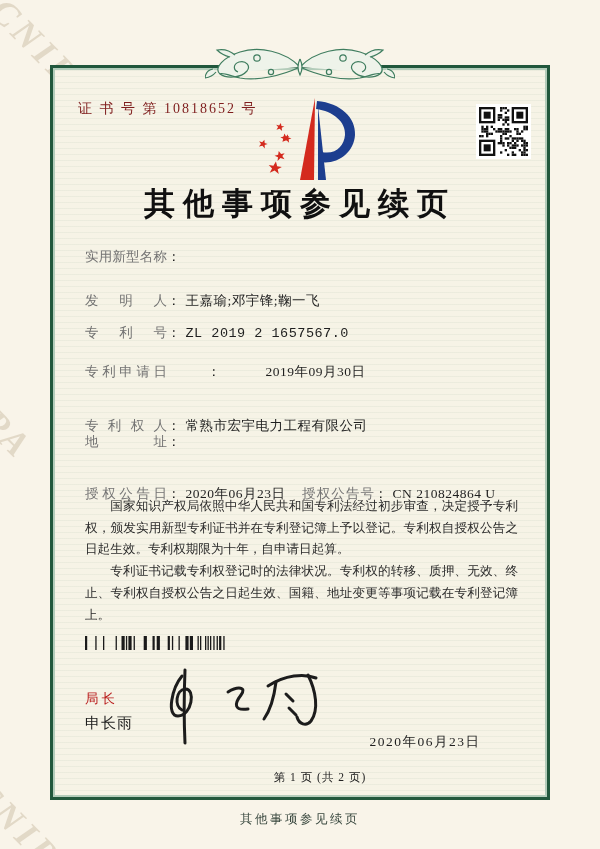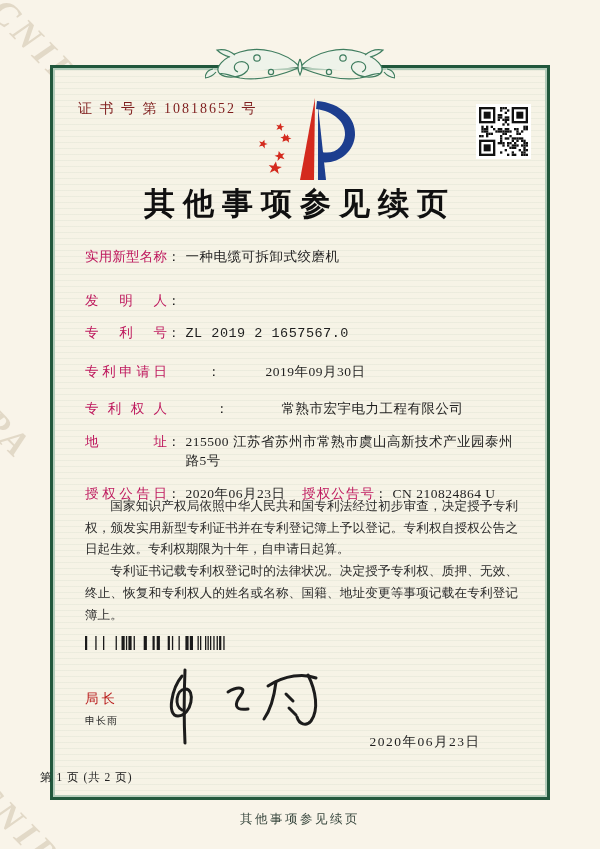"实用新型名称" .f-label { color: #be185d -> #737373 }
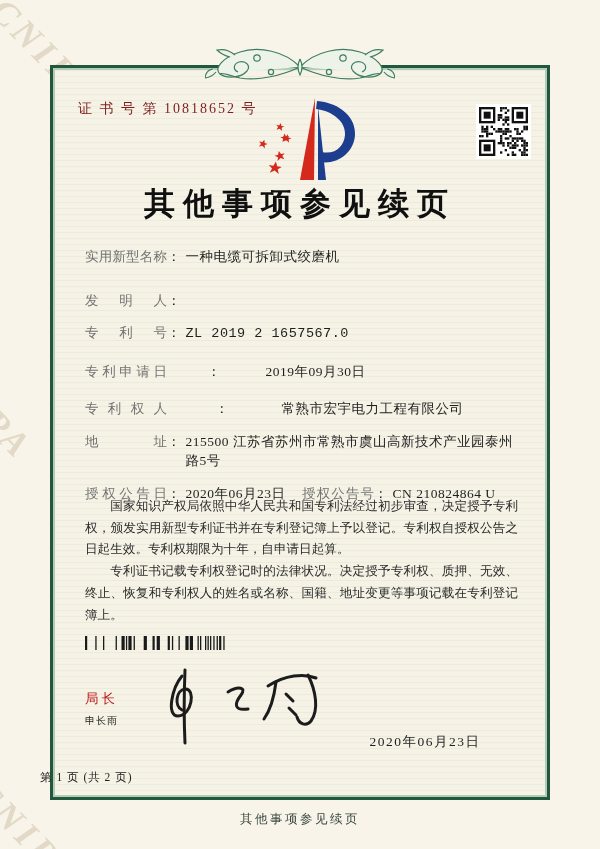"一种电缆可拆卸式绞磨机" span.f-value { html: <span>一种电缆可拆卸式绞磨机</span> -> none }
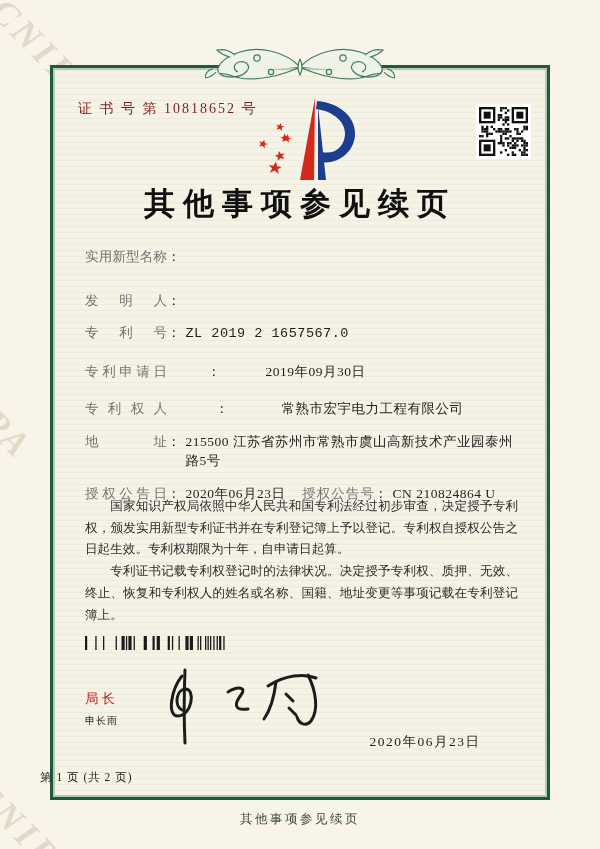"王嘉瑜;邓宇锋;鞠一飞" span.f-value { html: none -> <span>王嘉瑜;邓宇锋;鞠一飞</span> }
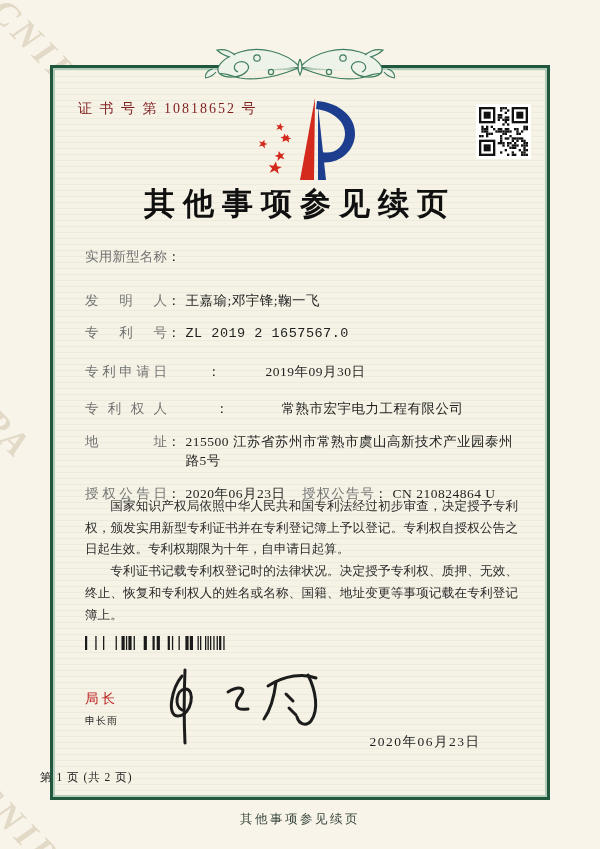"专利权人" div.f-row { gap: 48px -> none; top: 155px -> 172px }
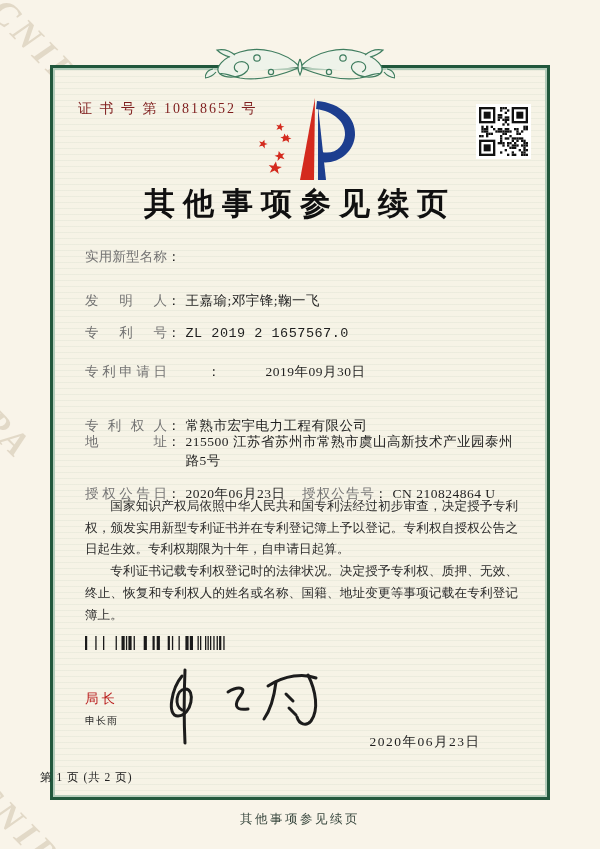"215500 江苏省苏州市常熟市虞山高新技术产业园泰州路5号" span.f-value { html: <span>215500 江苏省苏州市常熟市虞山高新技术产业园泰州路5号</span> -> none }
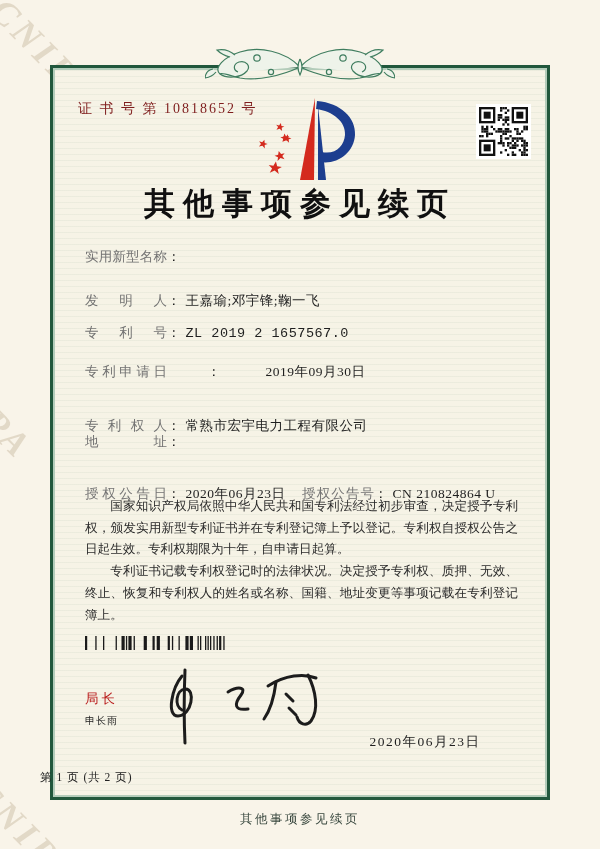"专利证书记载专利权登记时的法律状况。决定授予专利权、质押、无效、终止、恢复和专利" p { text: 决定授予专利权、质押、无效、终止、恢复和专利权人的姓名或名称 -> 专利权的转移、质押、无效、终止、专利权自授权公告之日起生效 }
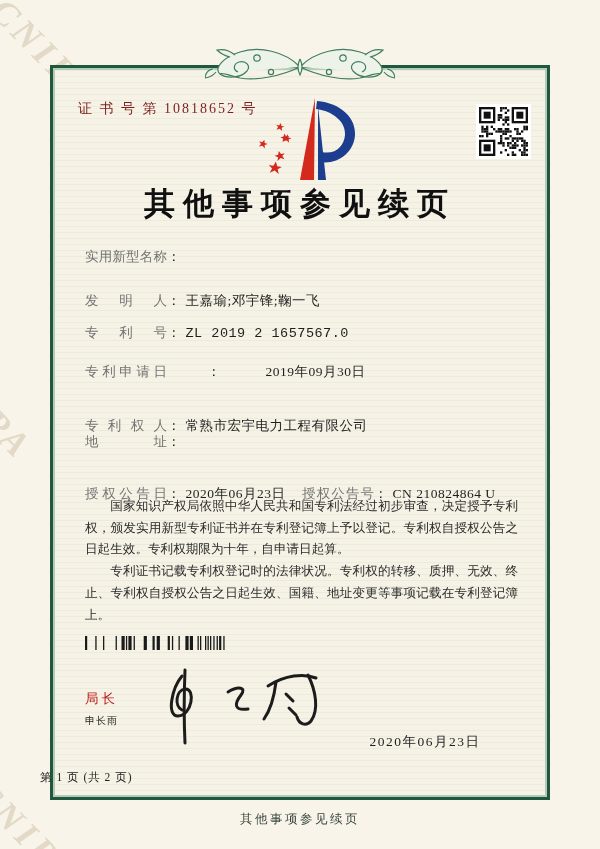"申长雨" .sig-name { font-size: 10px -> 15px }
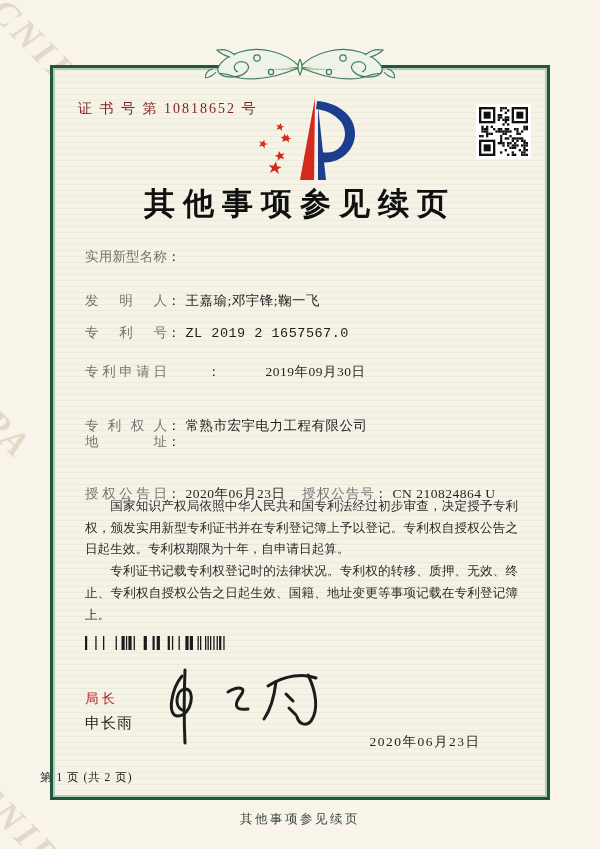"第 1 页 (共 2" .page-info { text-align: none -> center }
